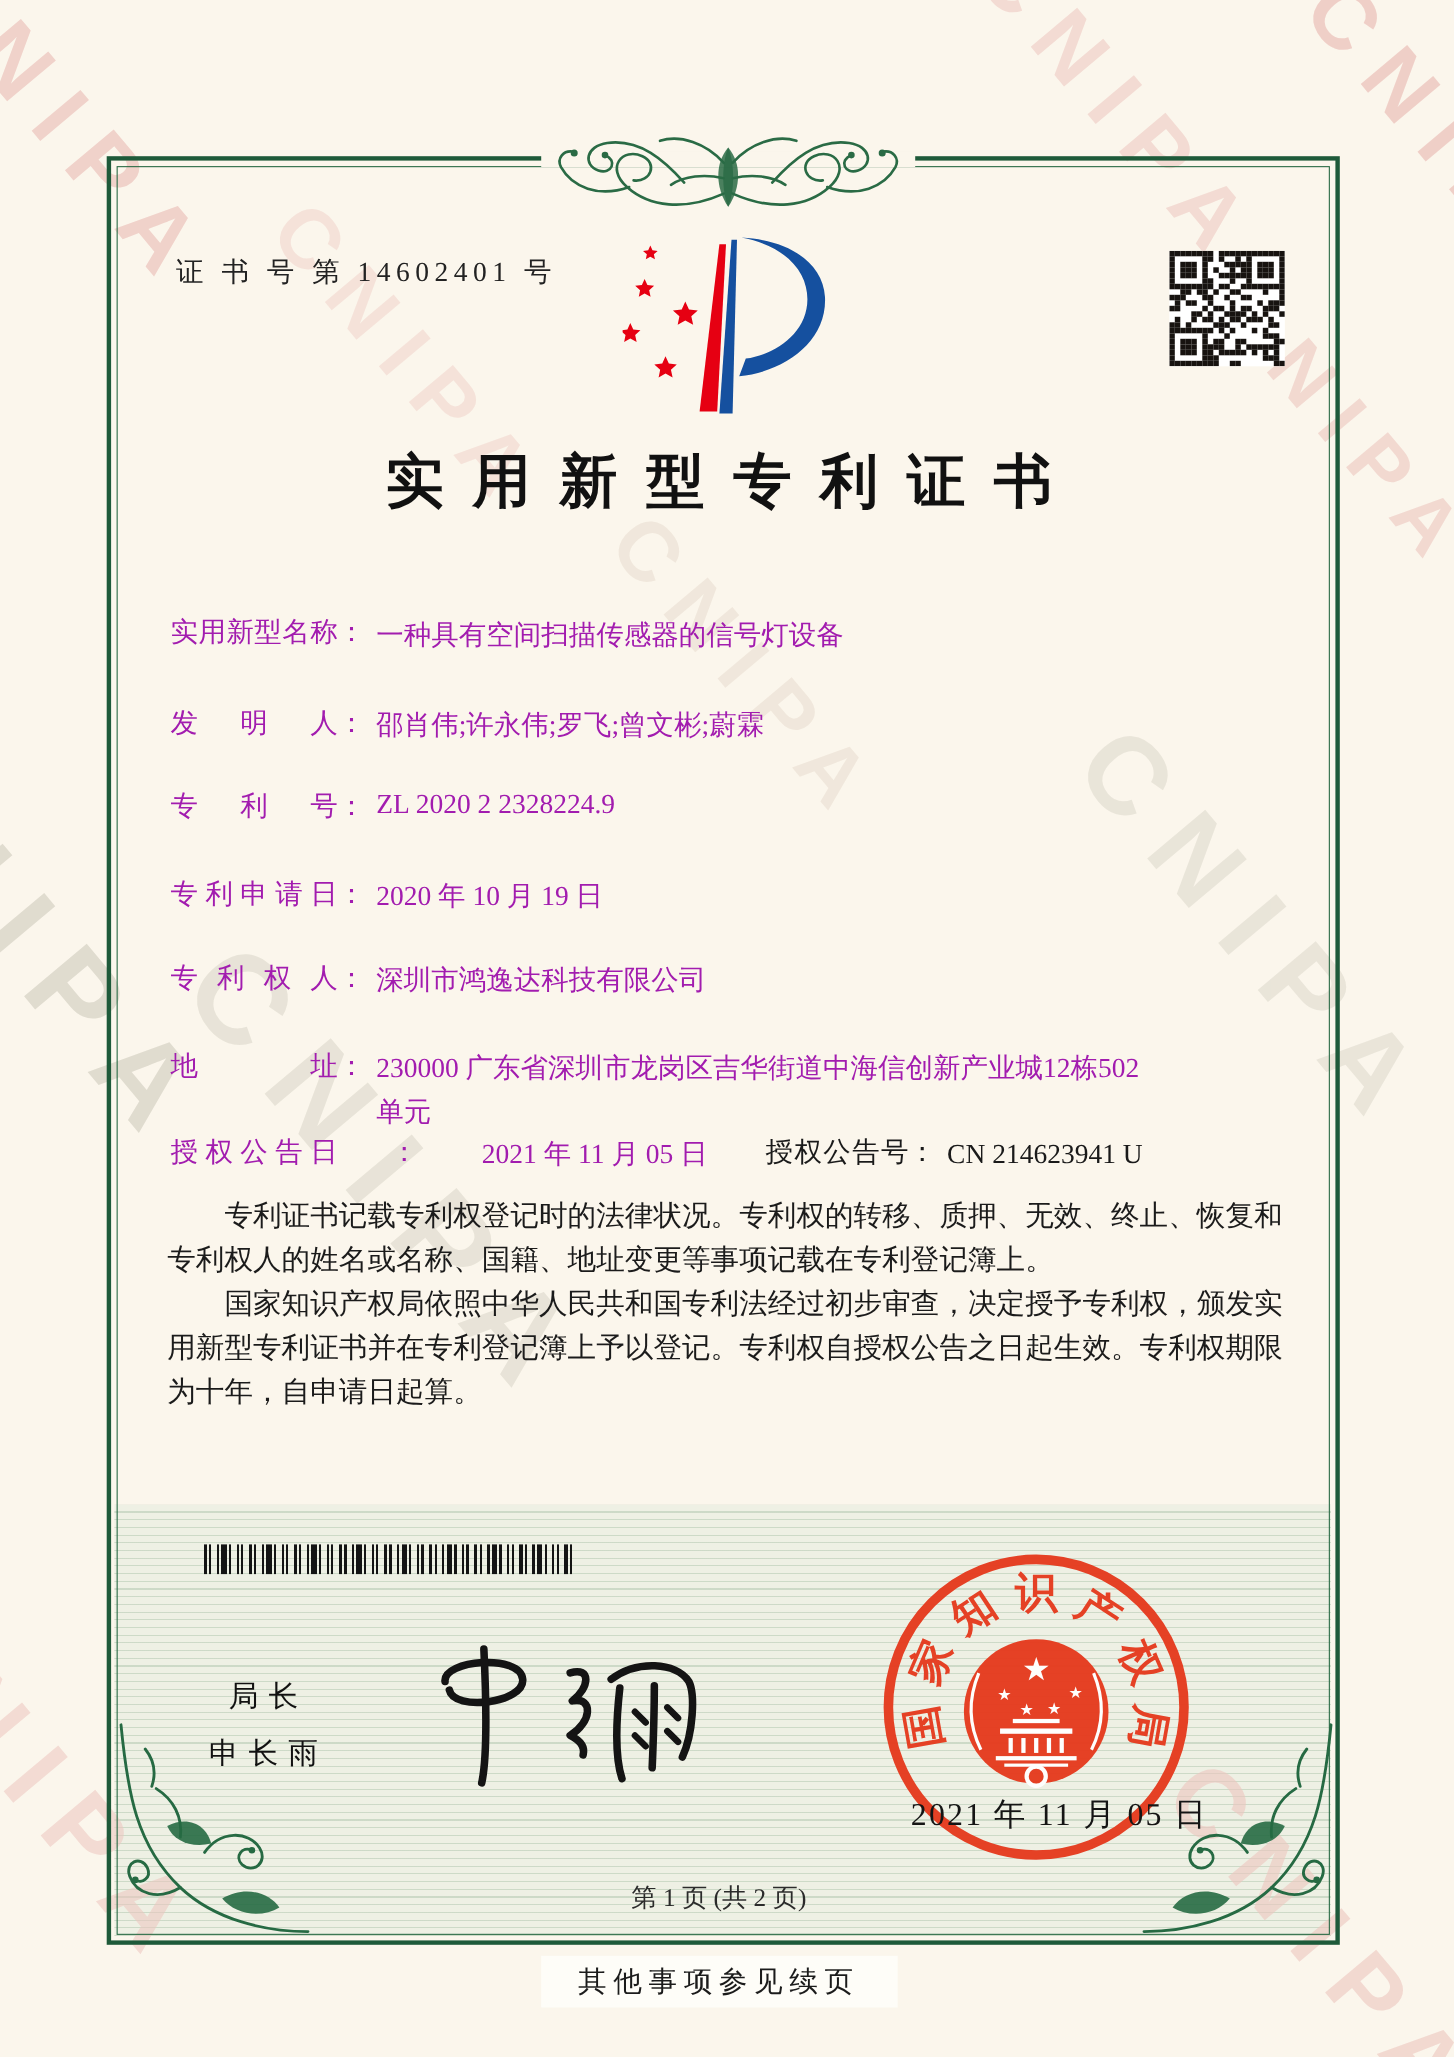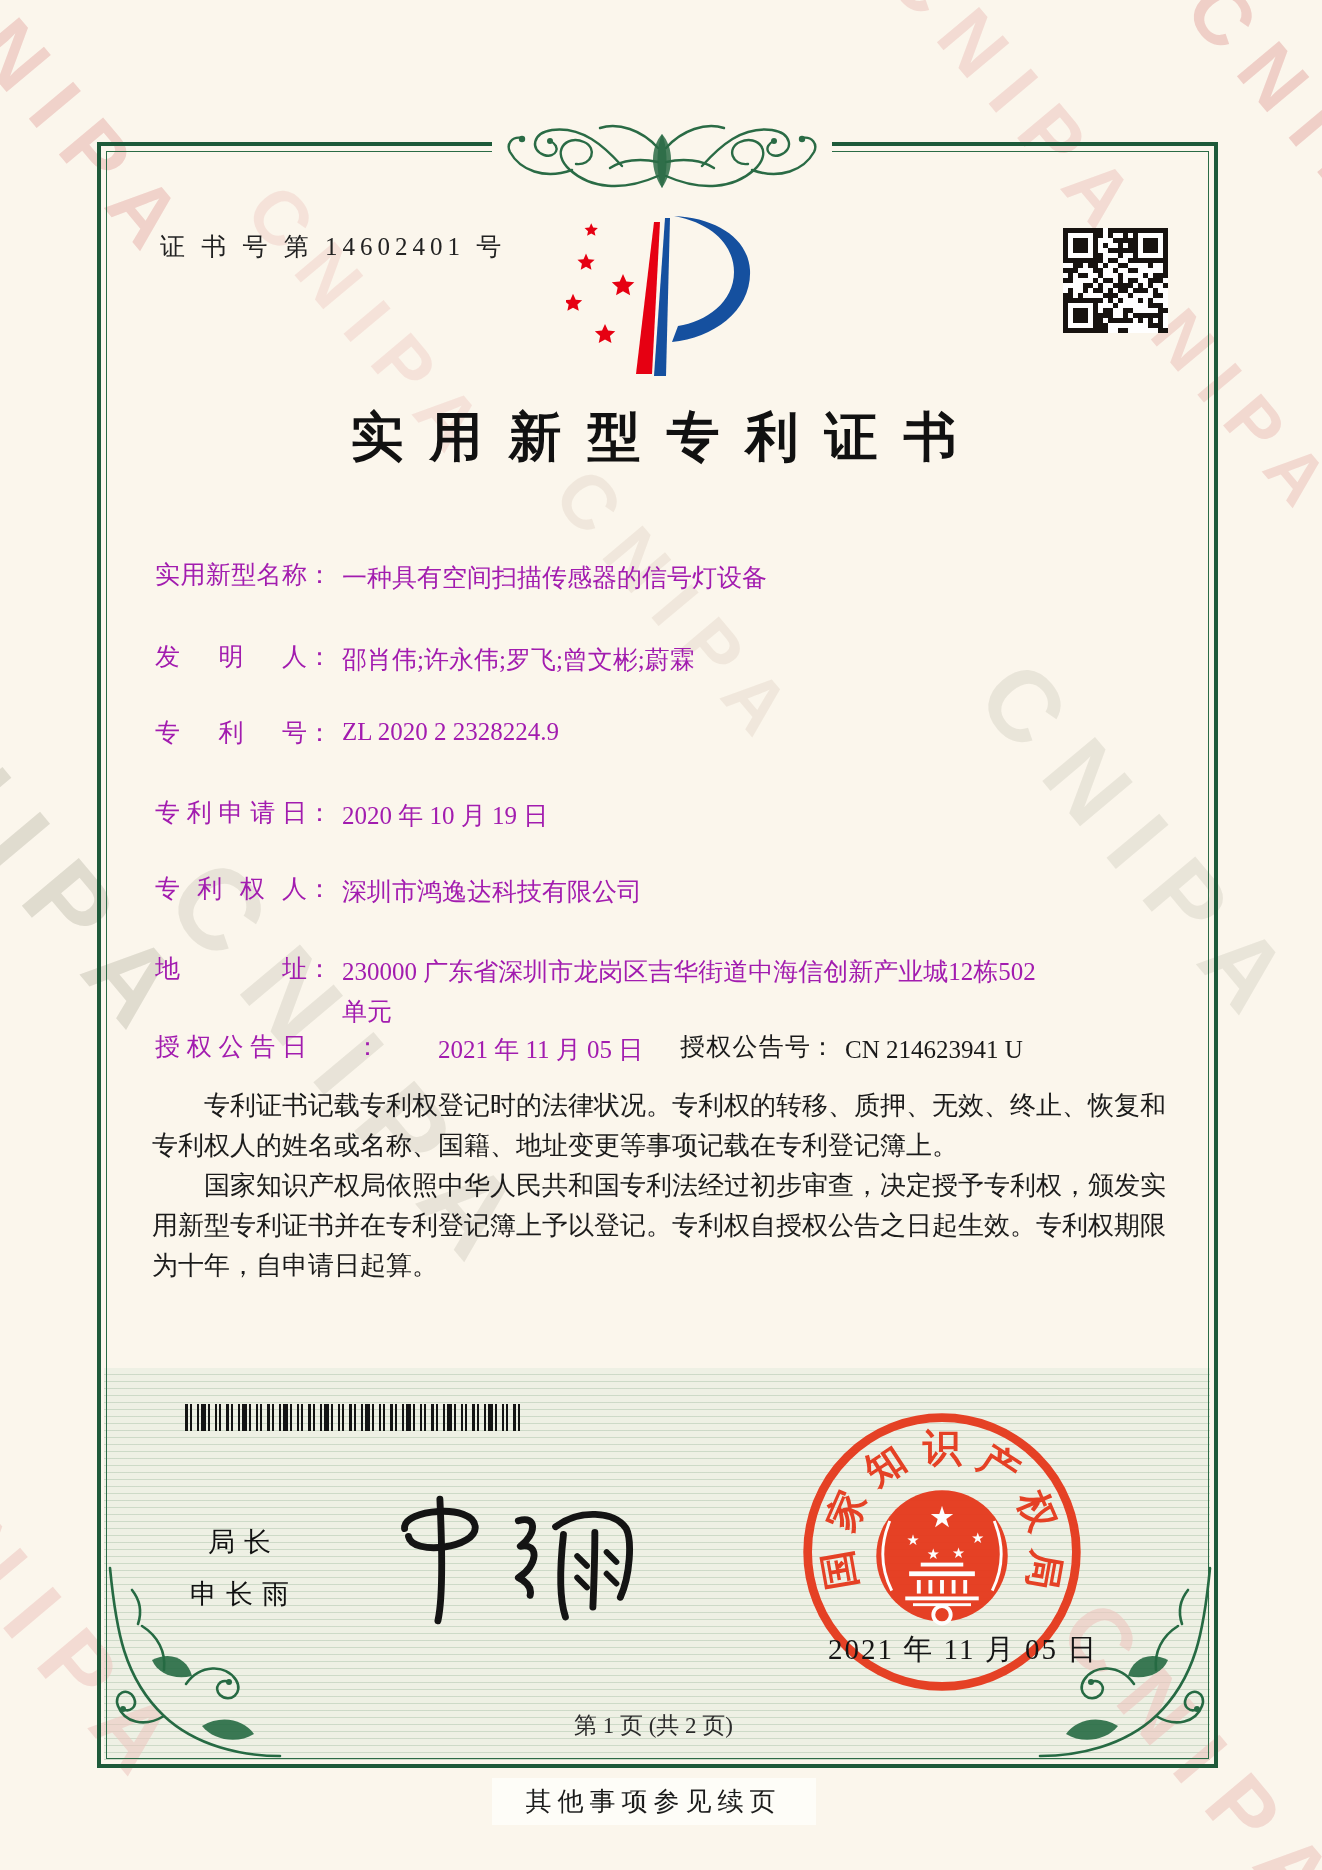"授权公告号" .grant2 .flabel { margin-left: none -> 16px }
